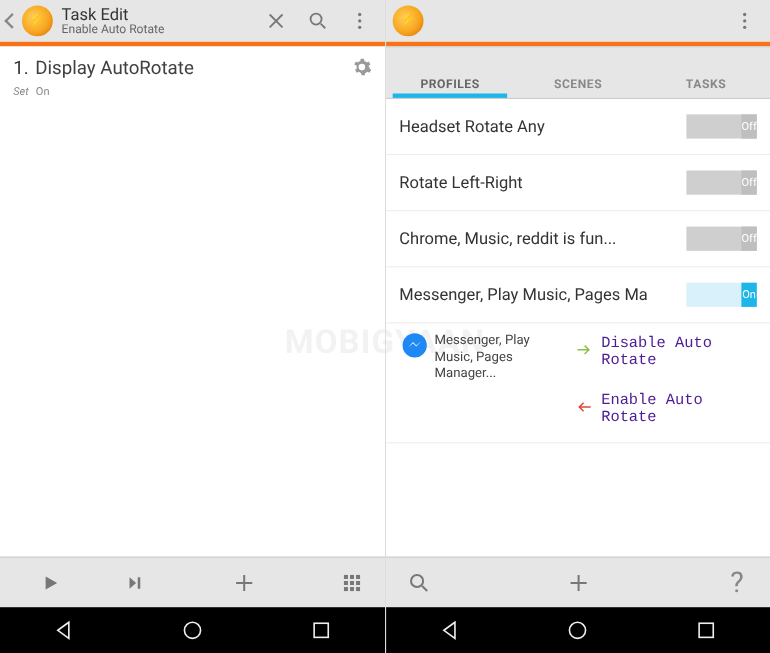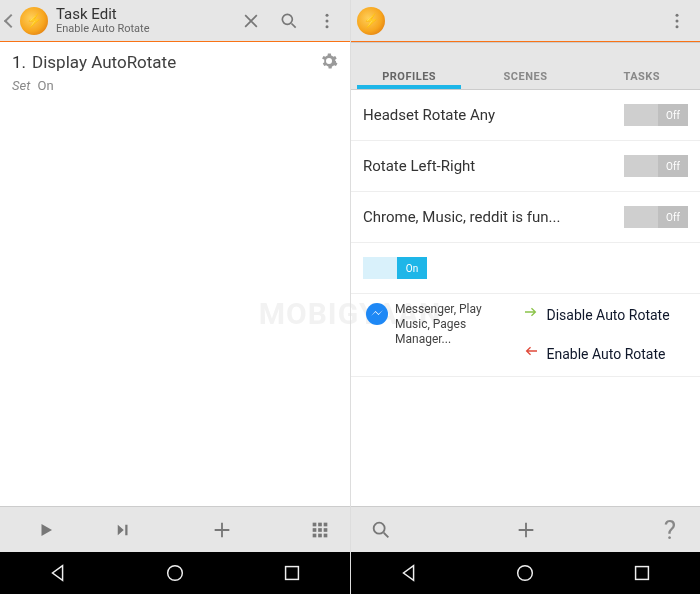"Task Edit" .actionbar { border-bottom: 1px solid #f97316 -> 4px solid #f97316 }
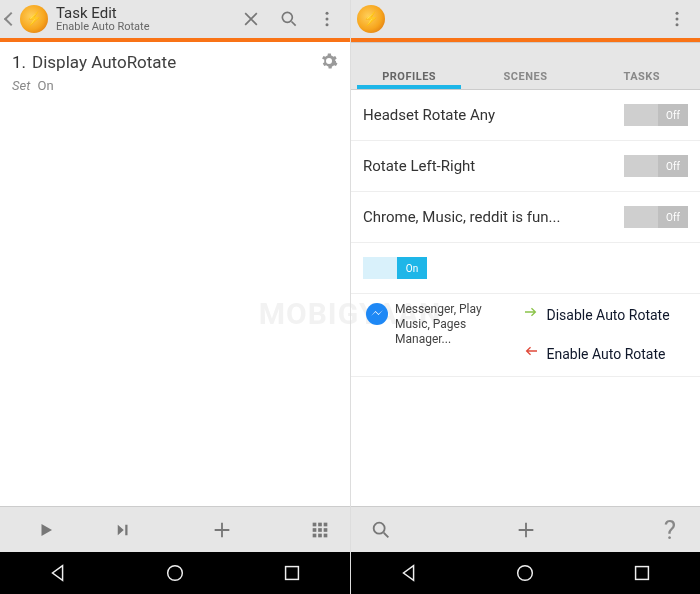"Set On" .task-sub { font-size: 13px -> 10px }
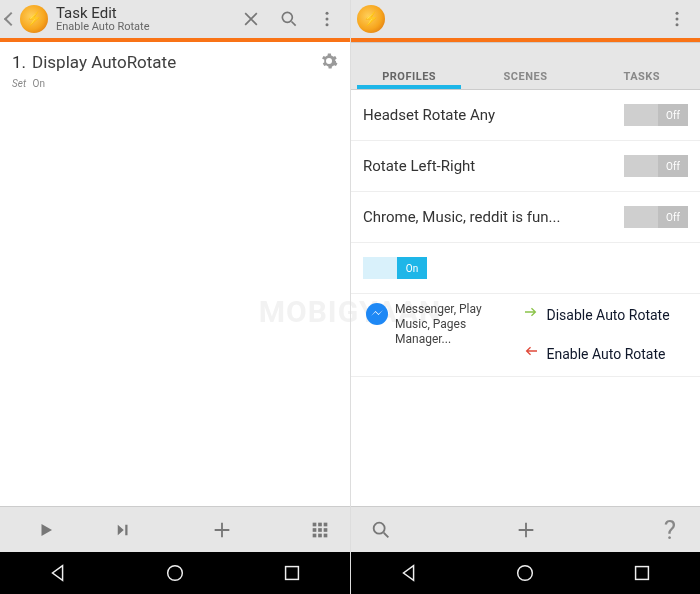"Off" .toggle .knob { width: 30px -> 14px }
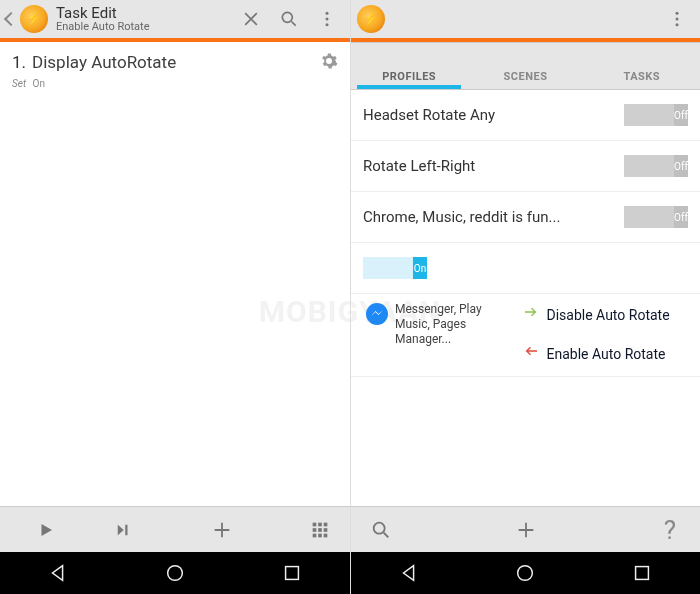"Messenger, Play Music, Pages Ma" span.plabel { html: none -> <span>Messenger, Play Music, Pages Ma</span> }
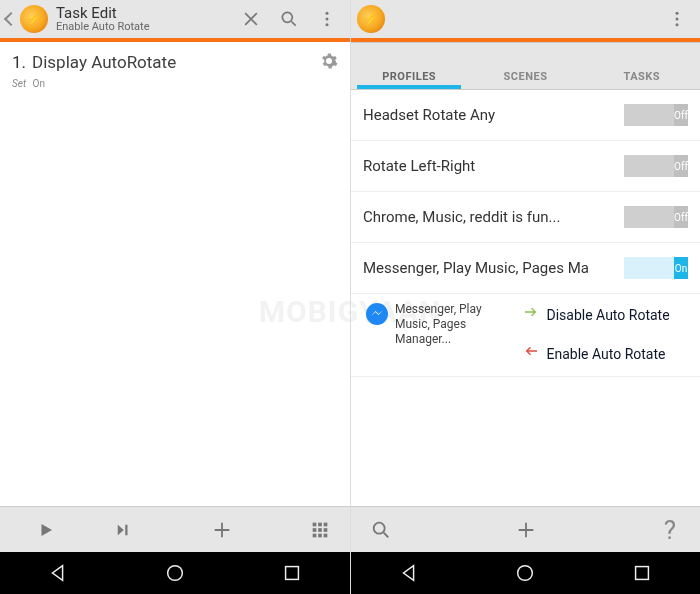"Disable Auto Rotate" .action-line { align-items: flex-end -> center; color: #0f172a -> #4c1d95; font-family: none -> Liberation Mono, monospace }
